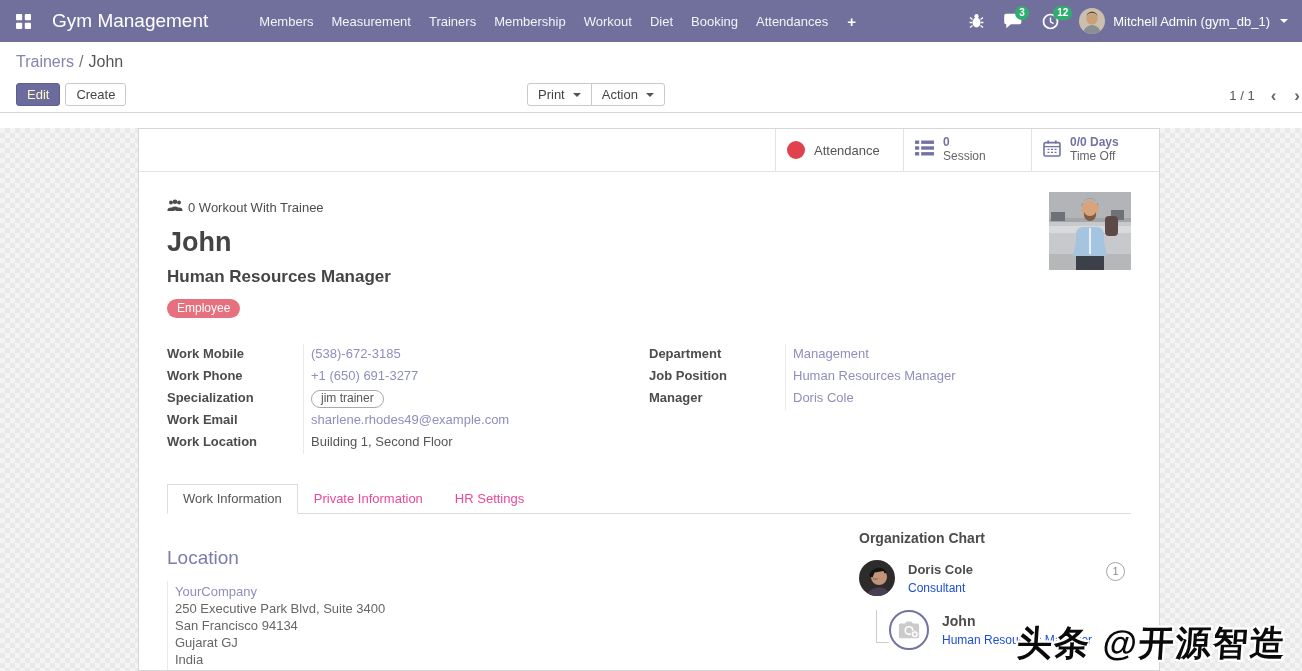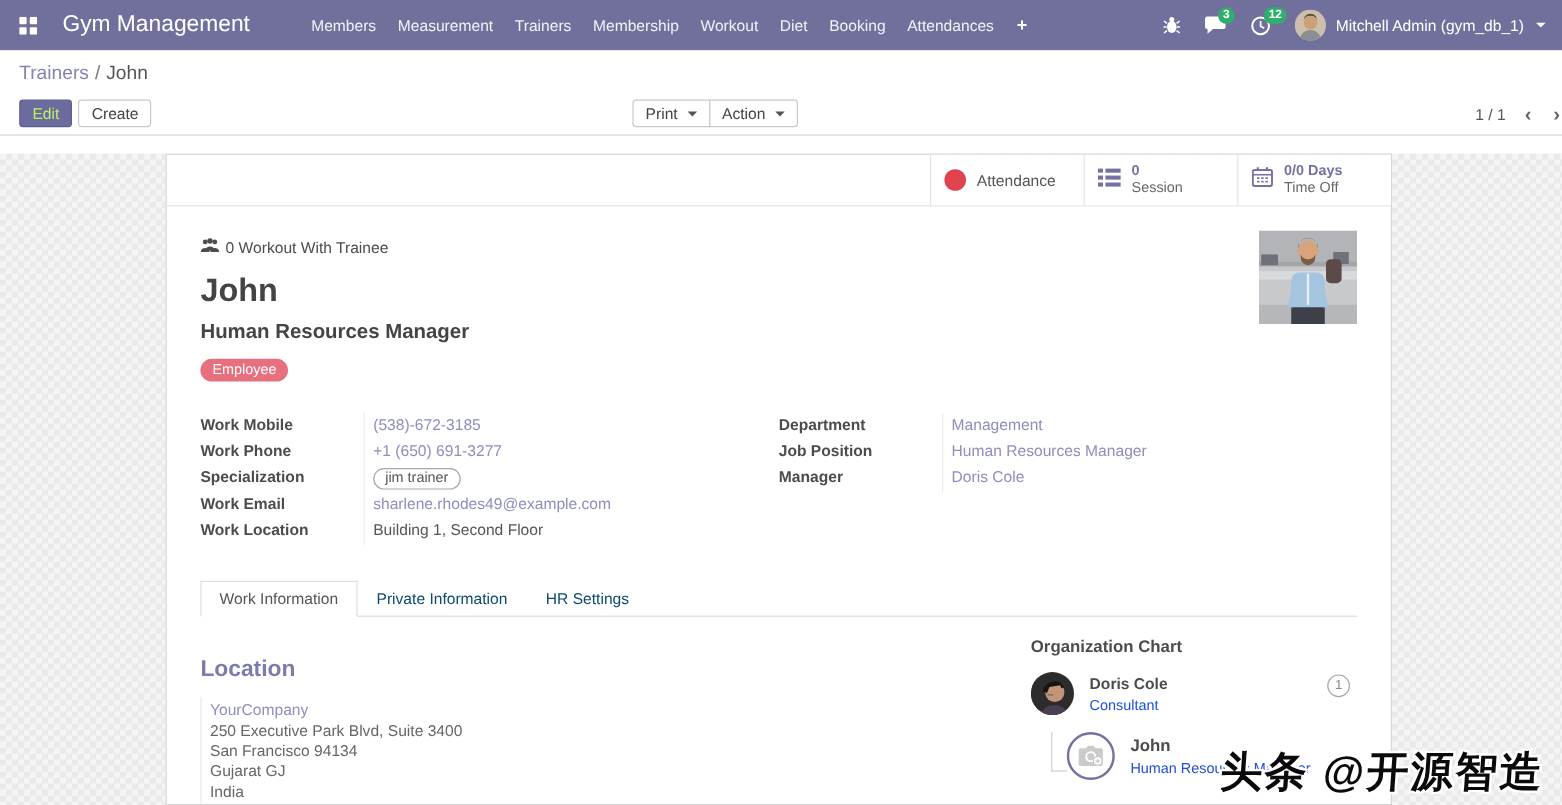"Edit" .btn-primary { color: #bef264 -> #fef9c3 }
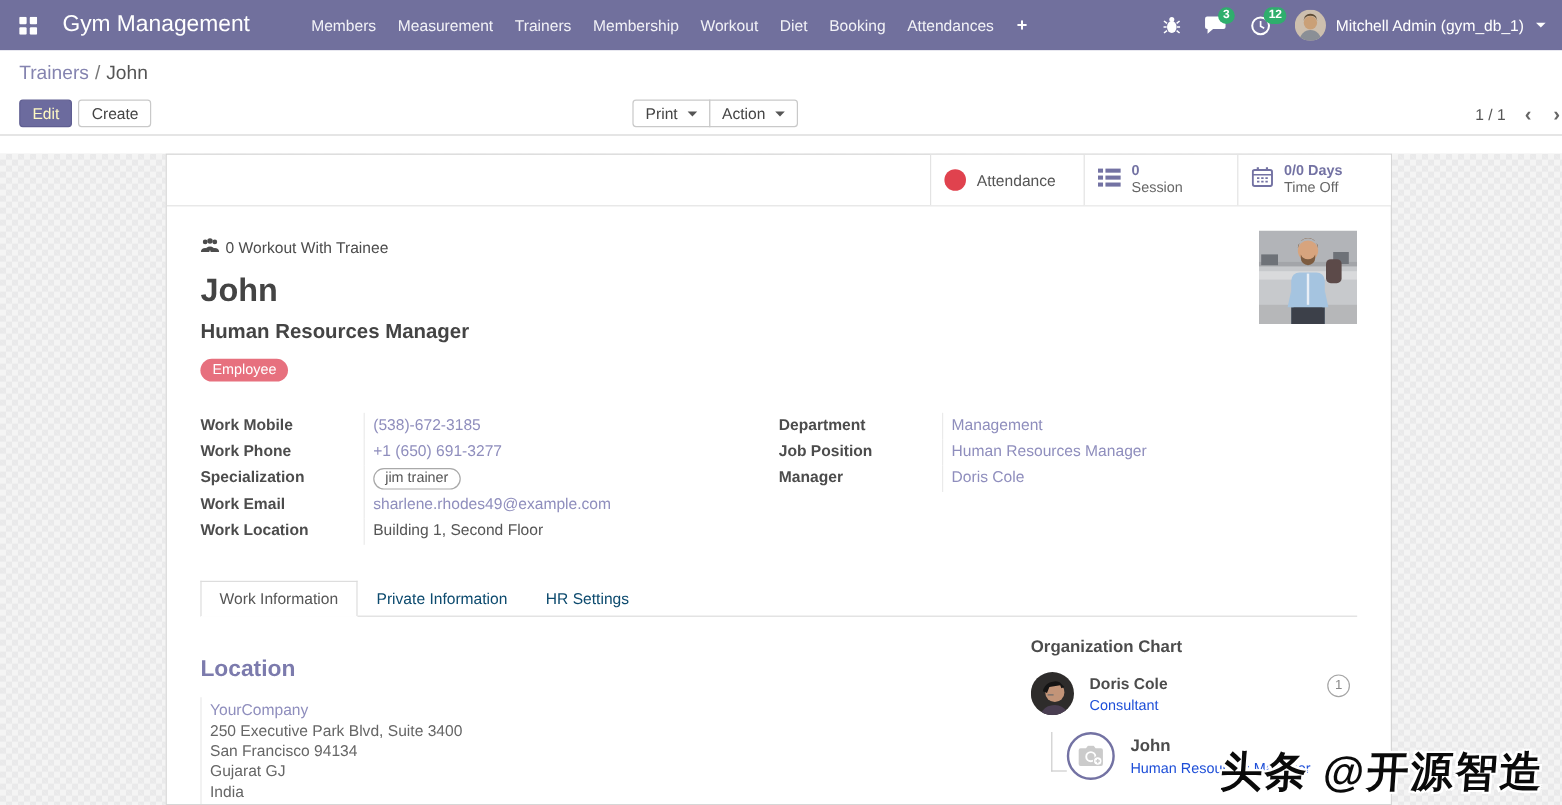"Private Information" .tab { color: #0c4a6e -> #ec4899 }
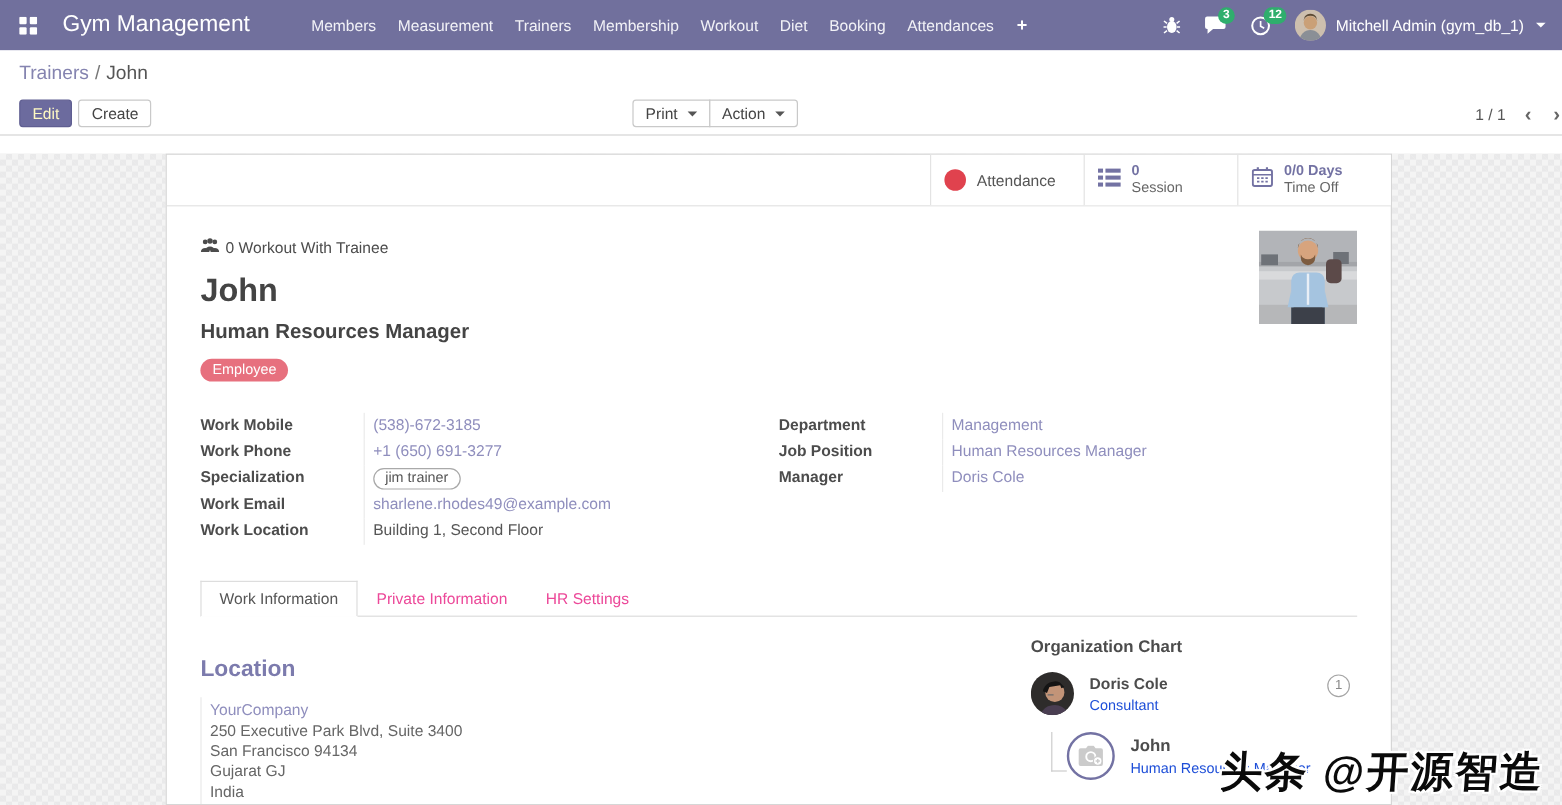"Location" .section-title { font-weight: bold -> normal }
